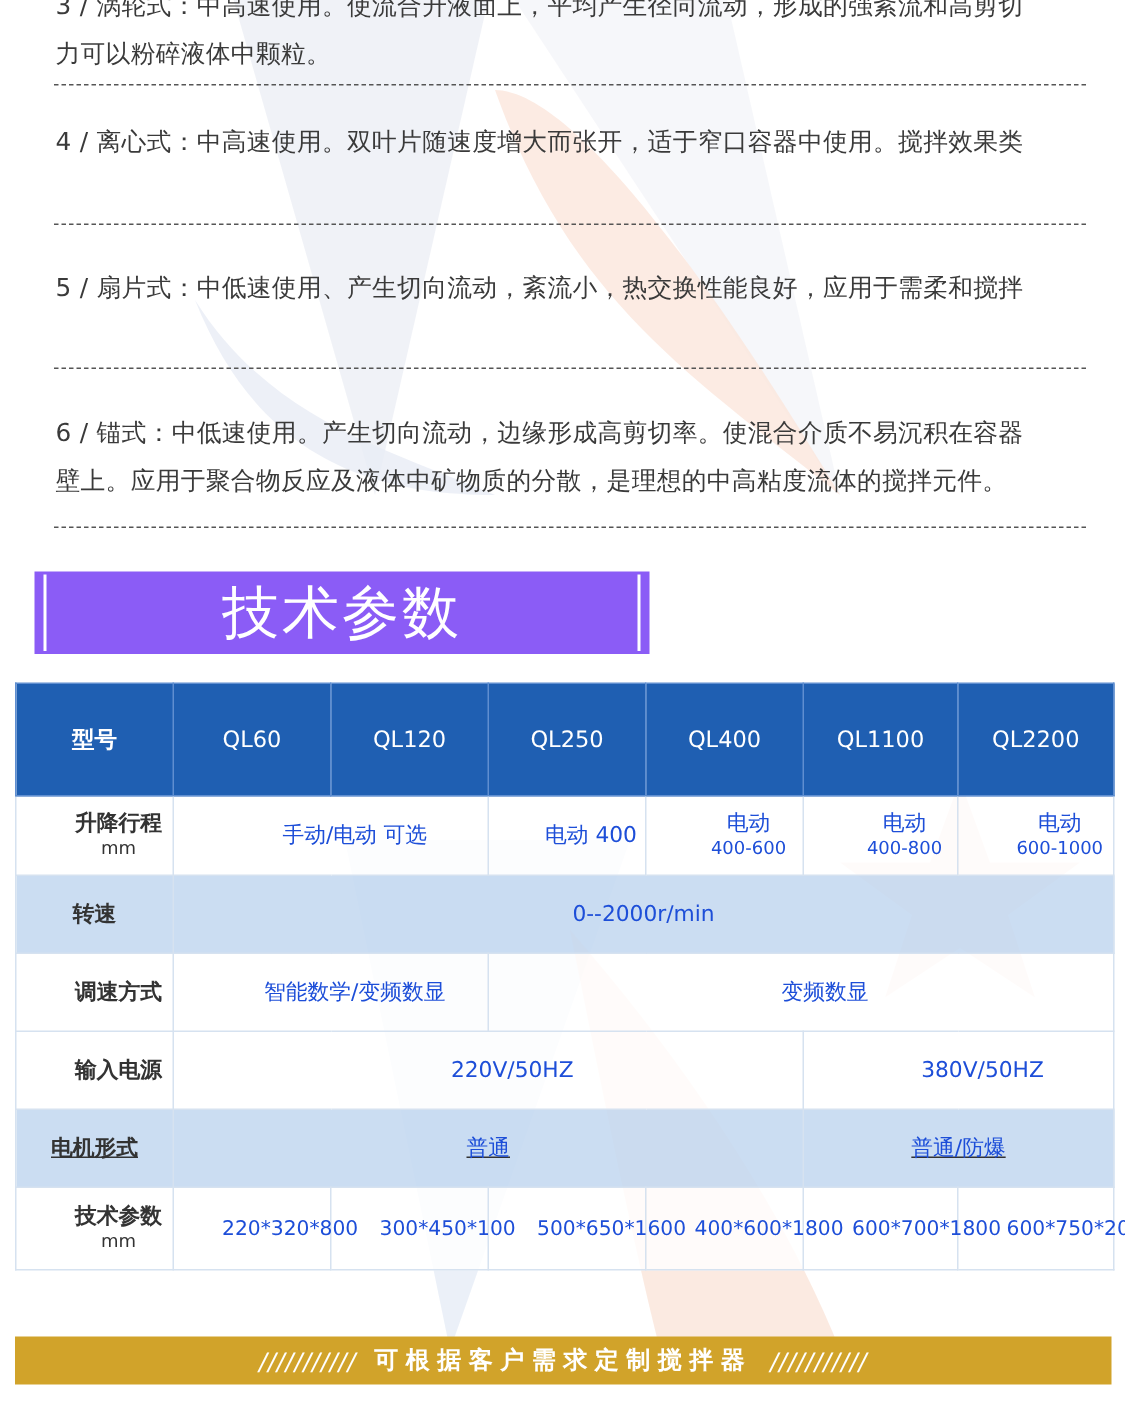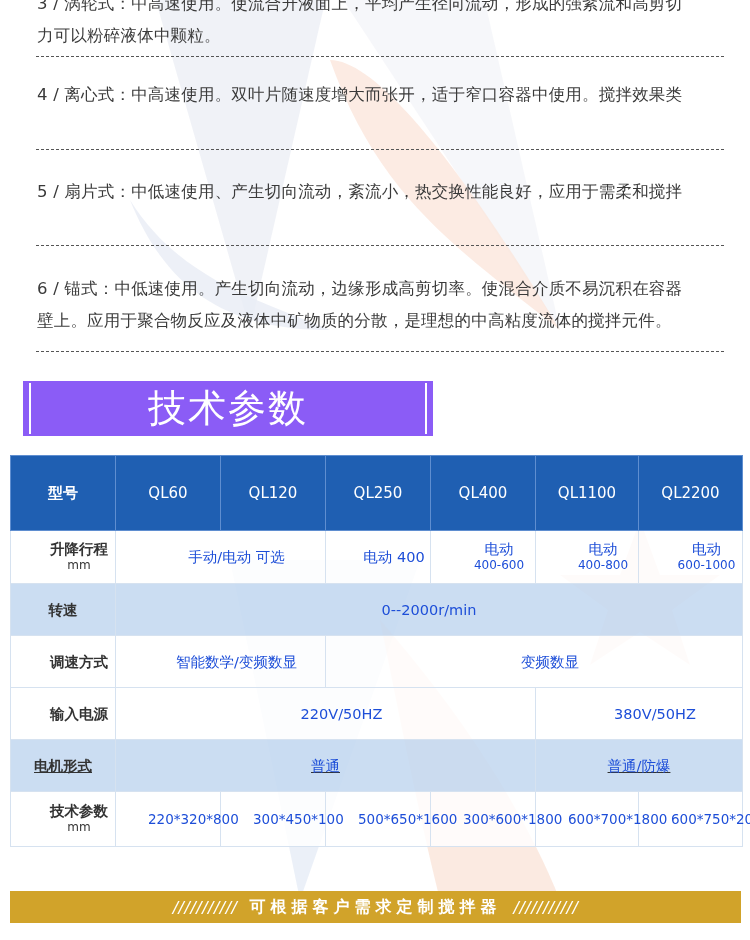"300*600*1800" td.small { text: 300 -> 400 }
